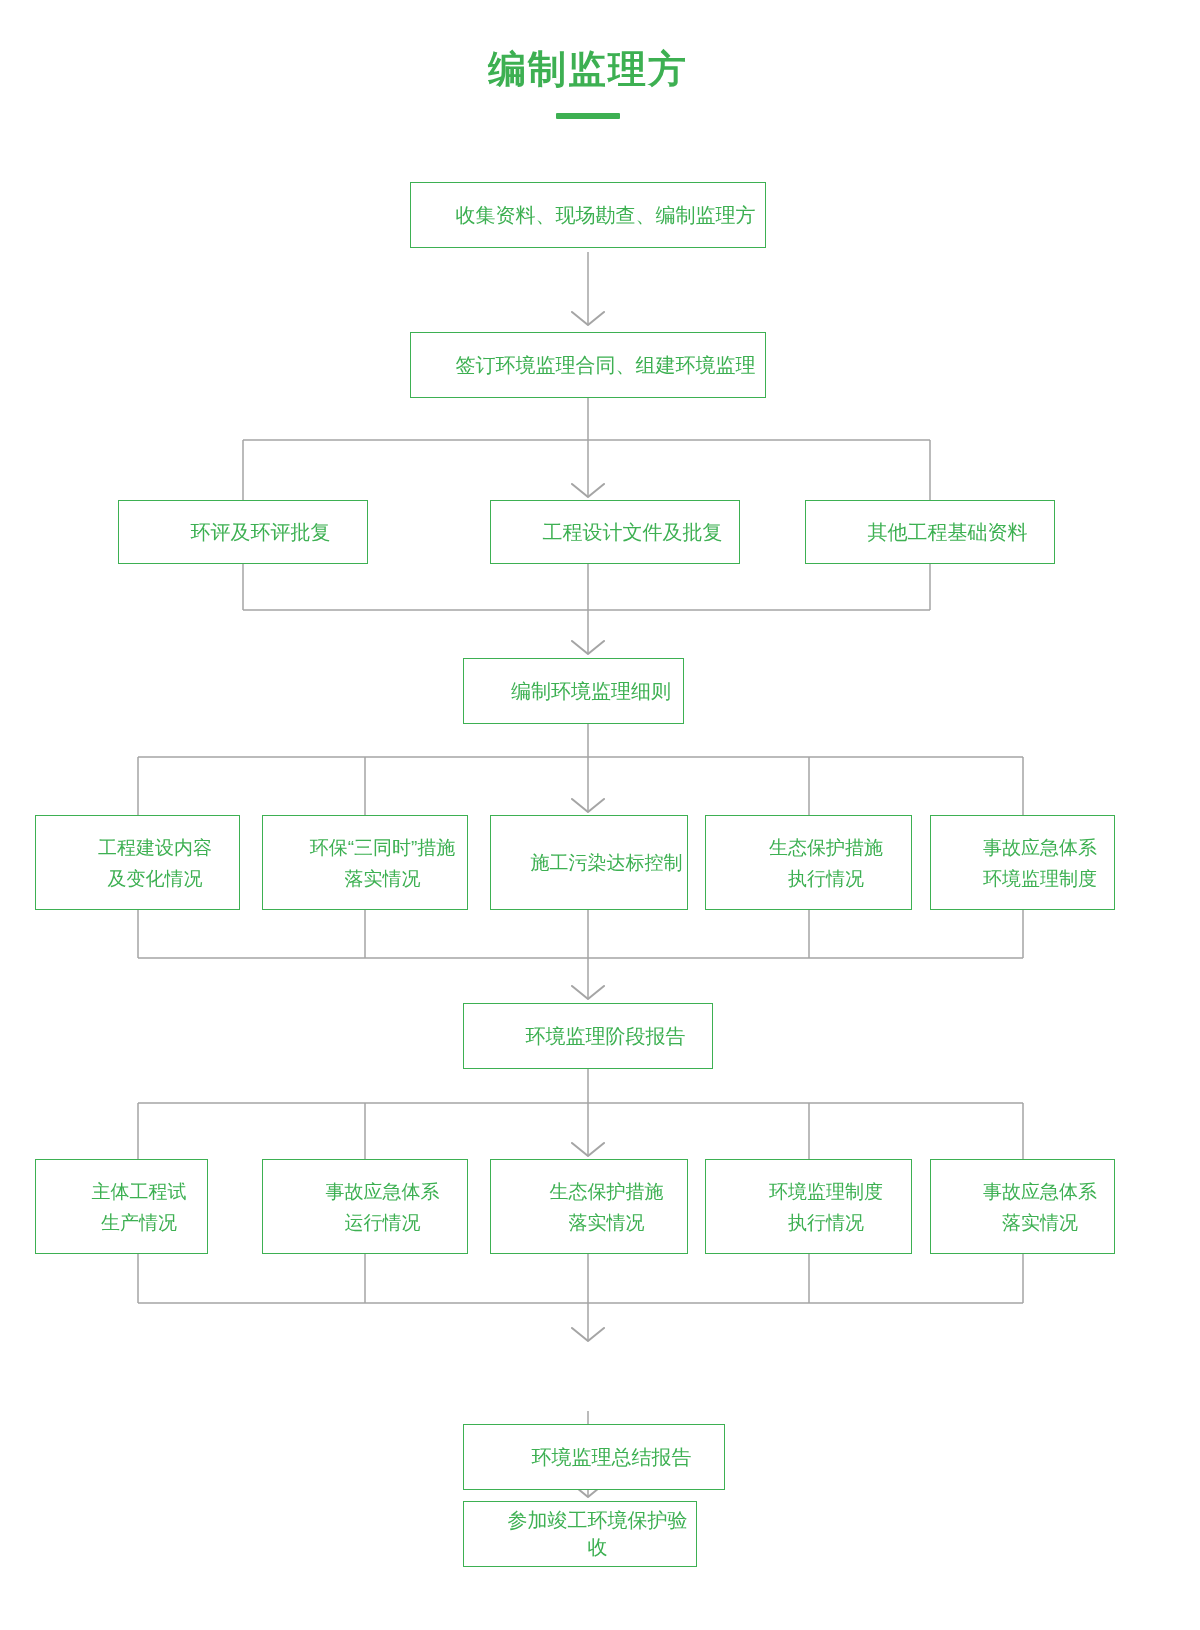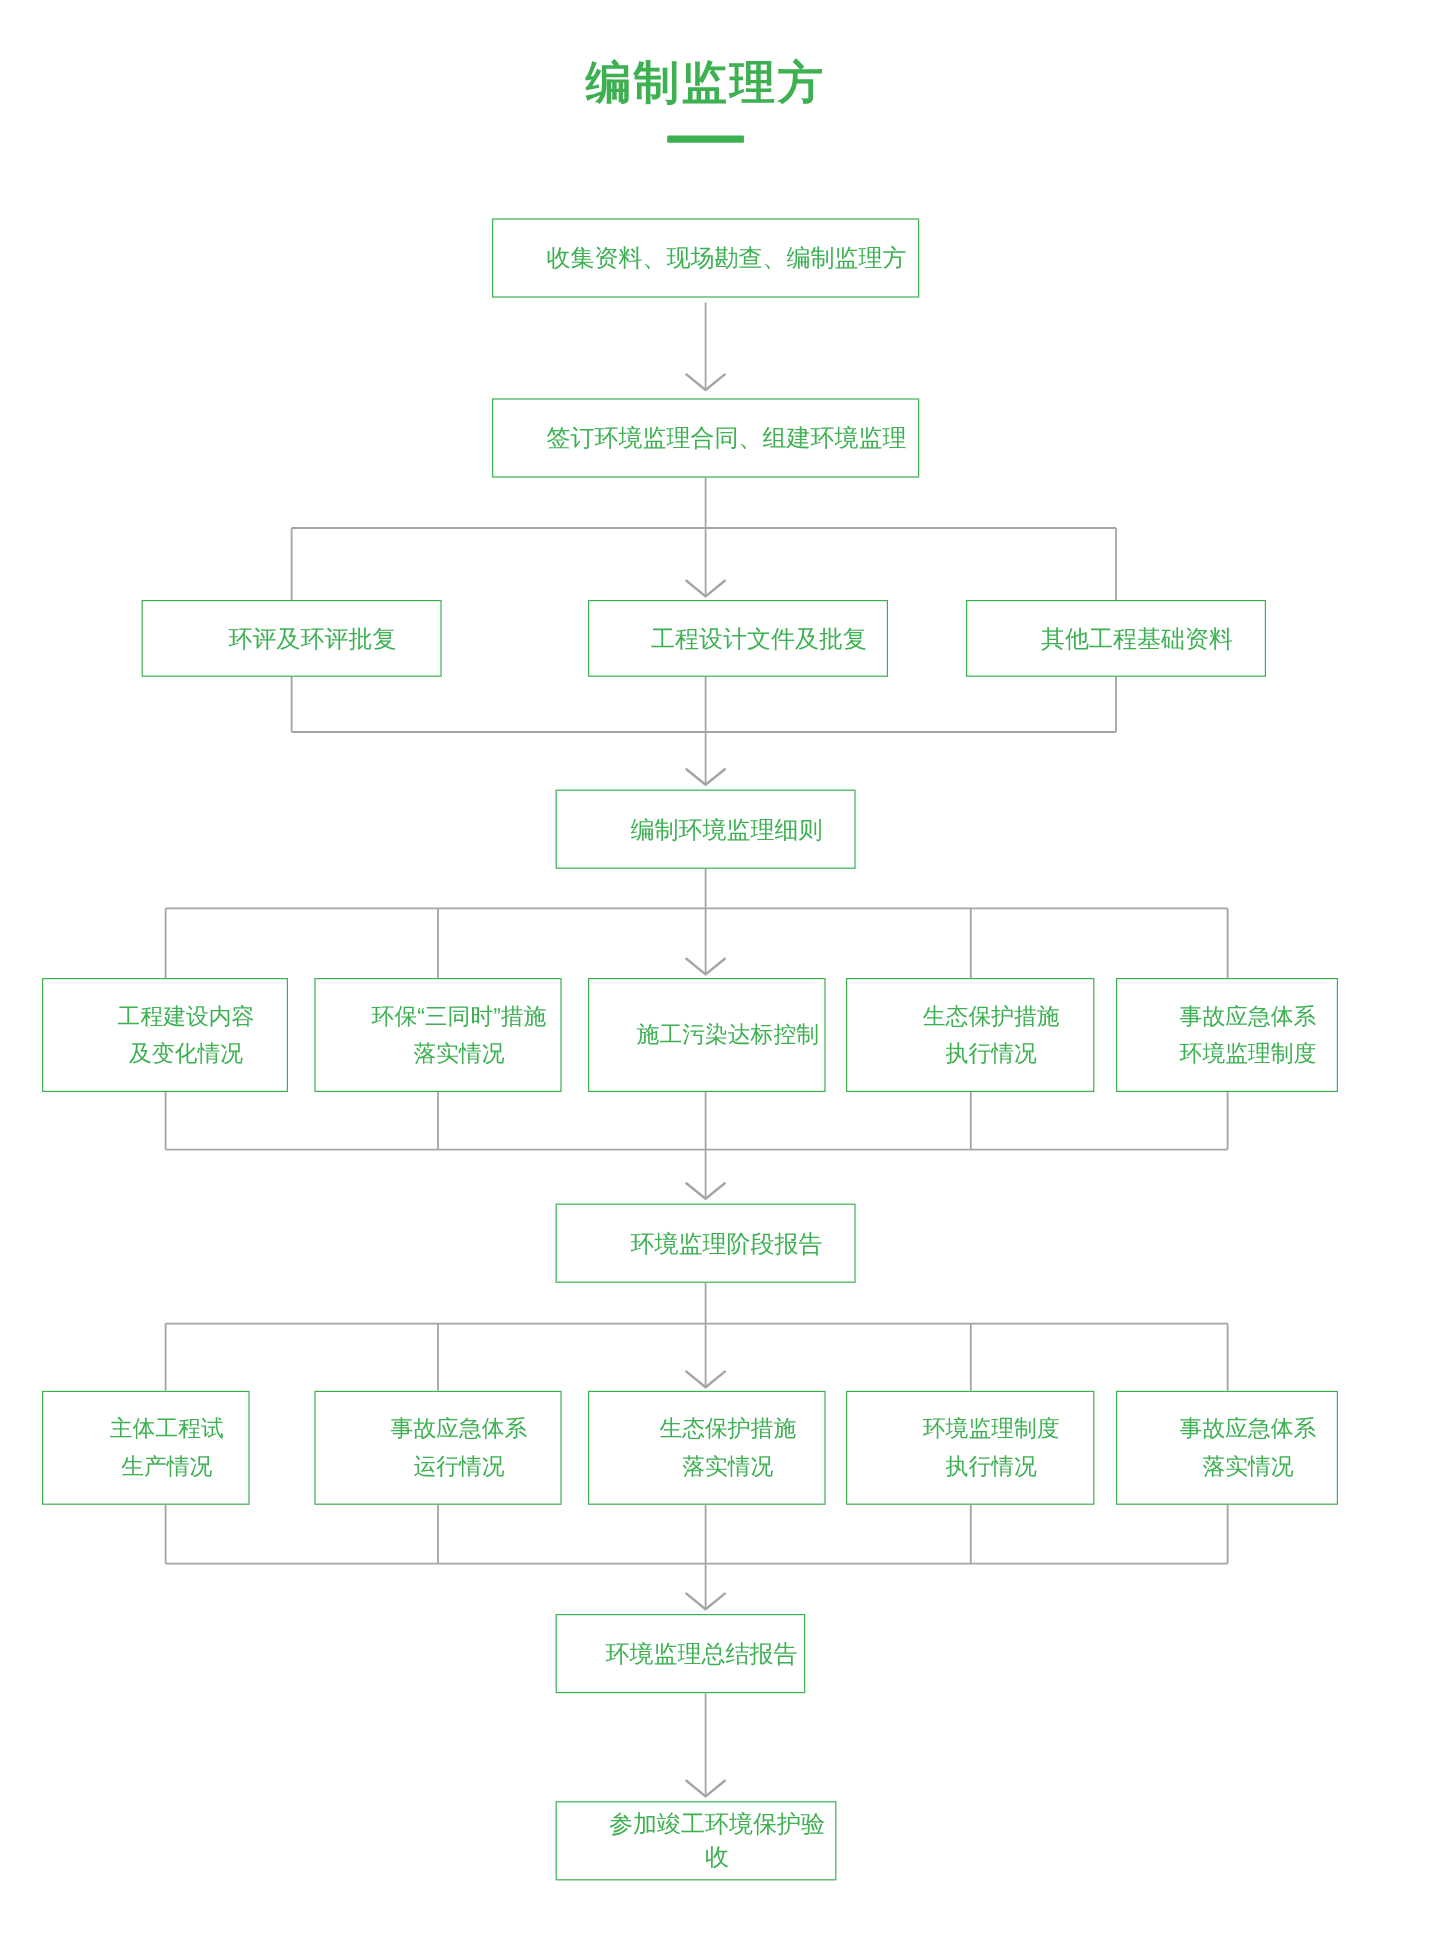"编制环境监理细则" div.box { width: 250px -> 221px }
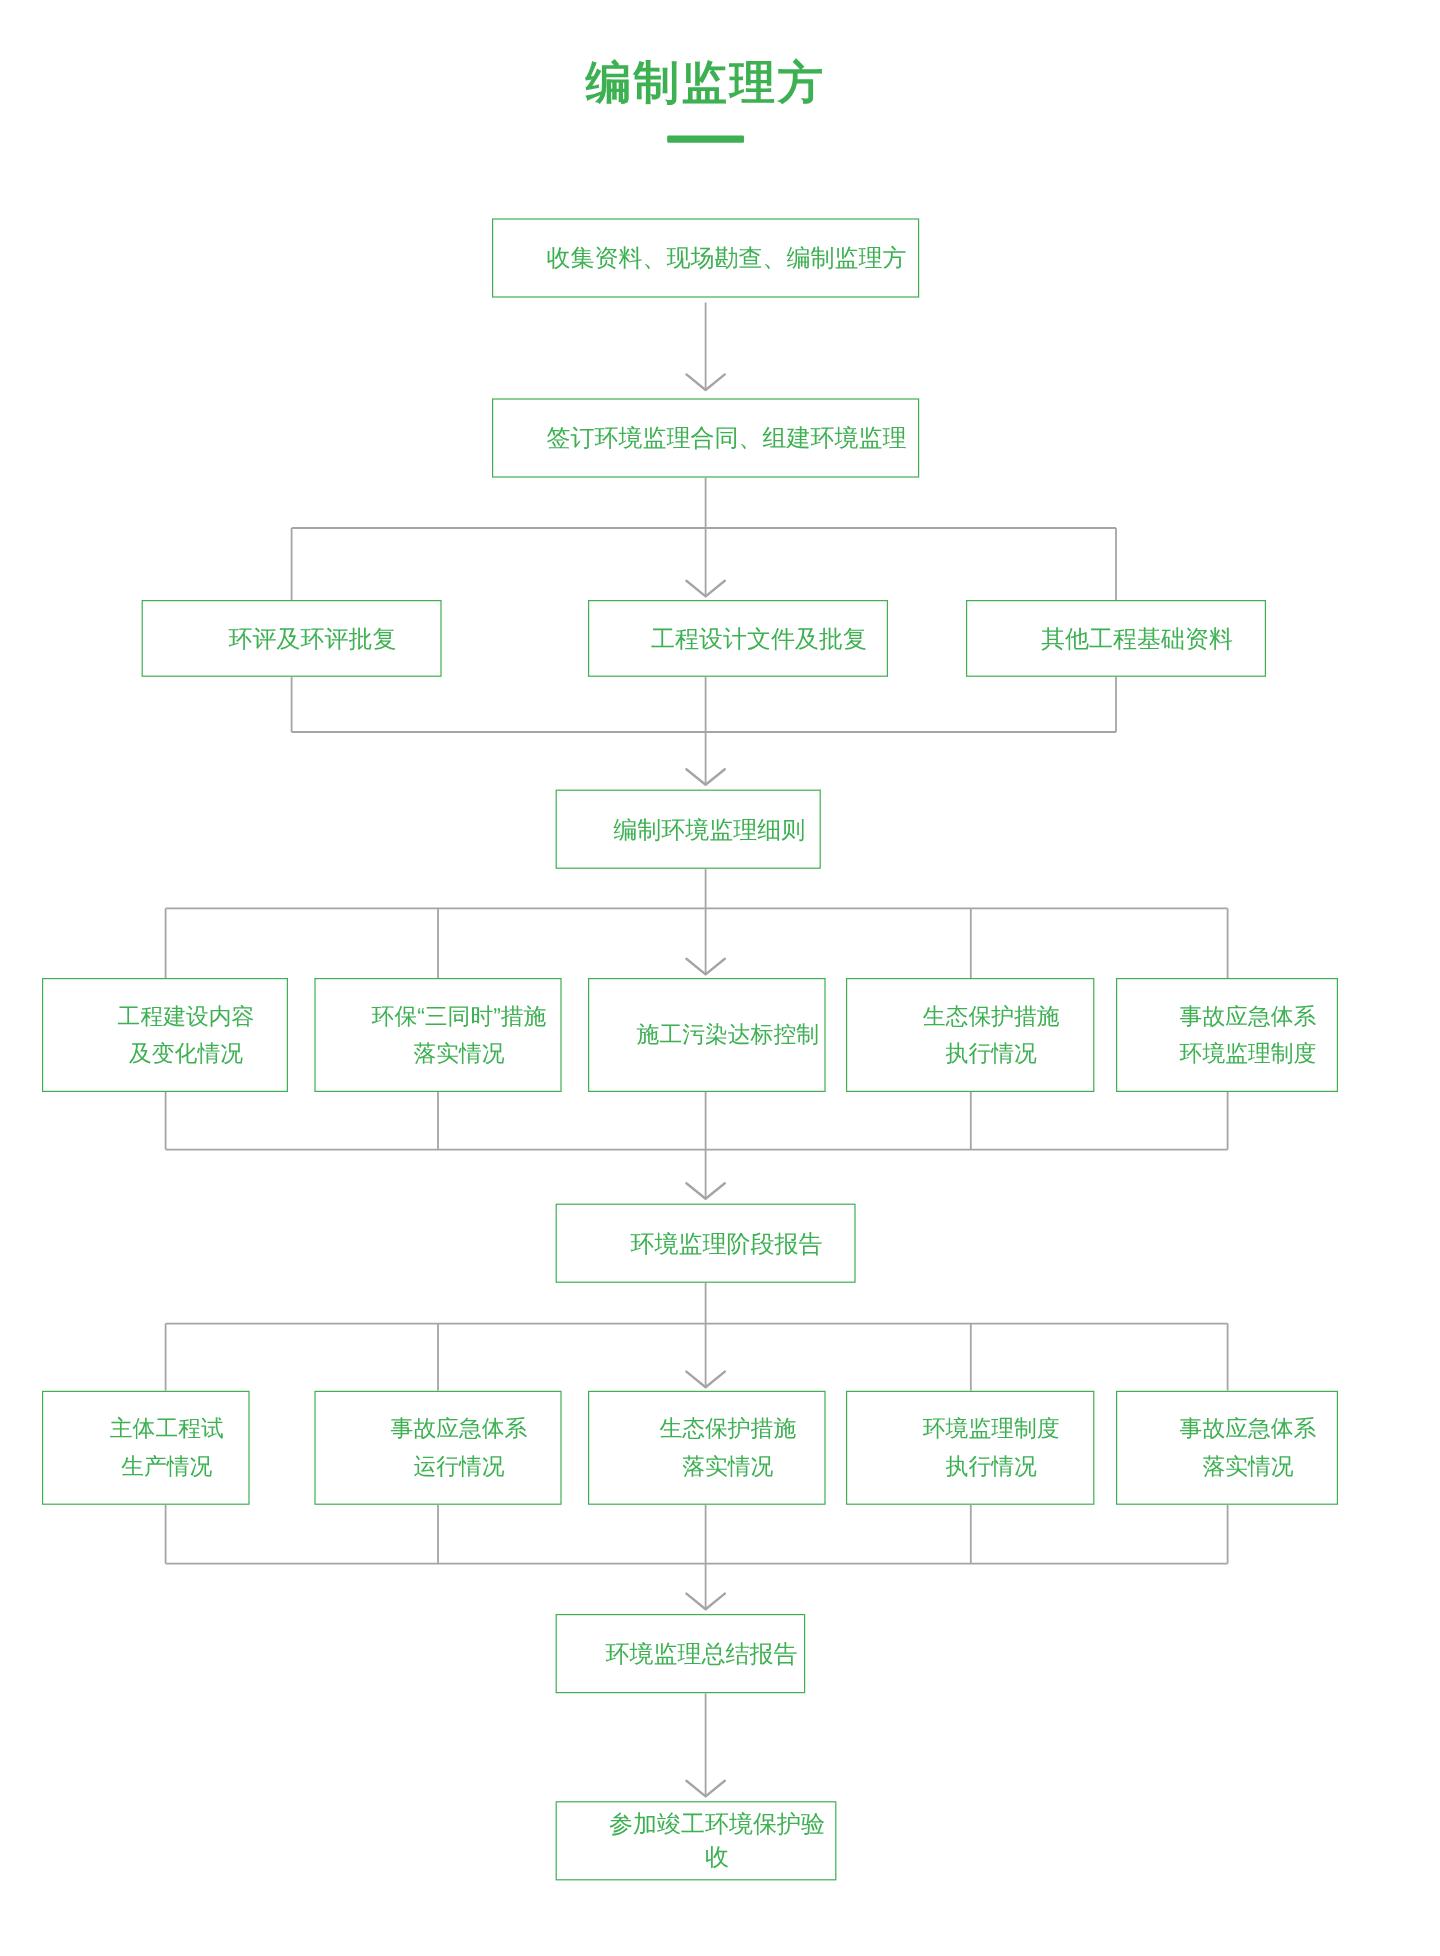"环境监理总结报告" div.box { top: 1345px -> 1424px; width: 208px -> 262px }
